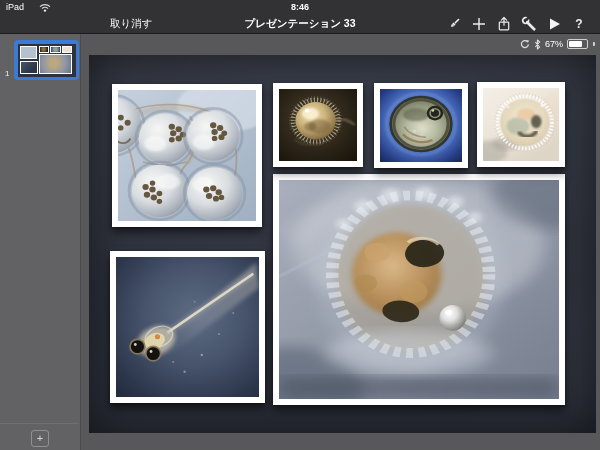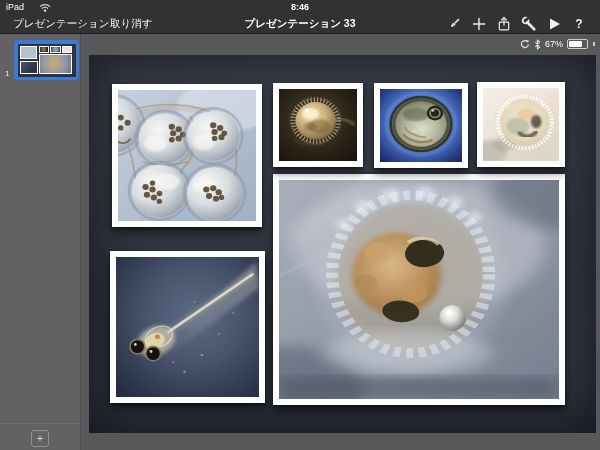"プレゼンテーション" span.tb-btn { html: <span>プレゼンテーション</span> -> none }
